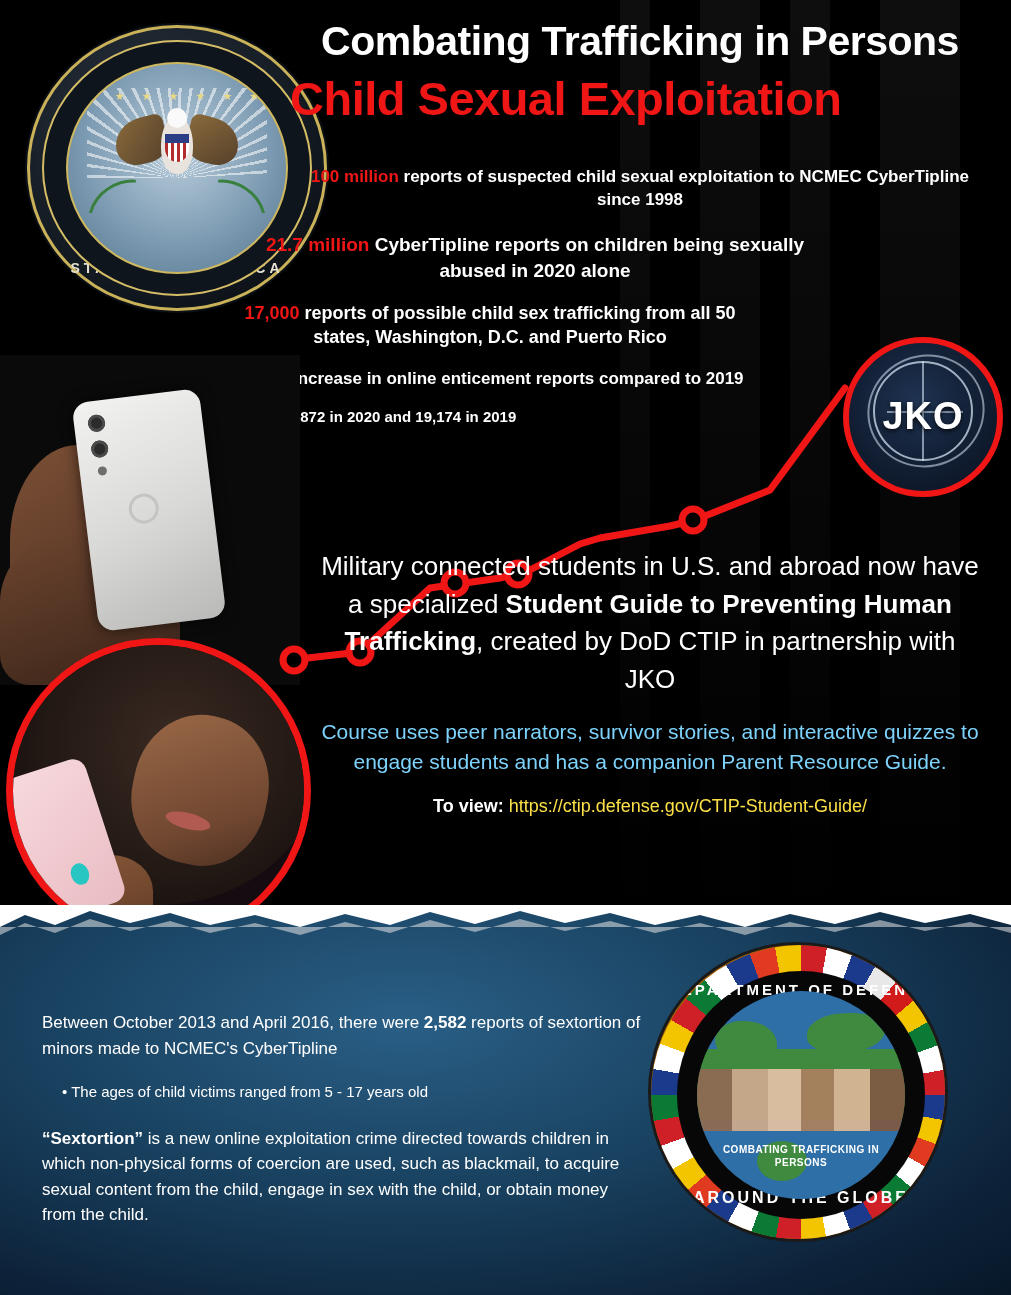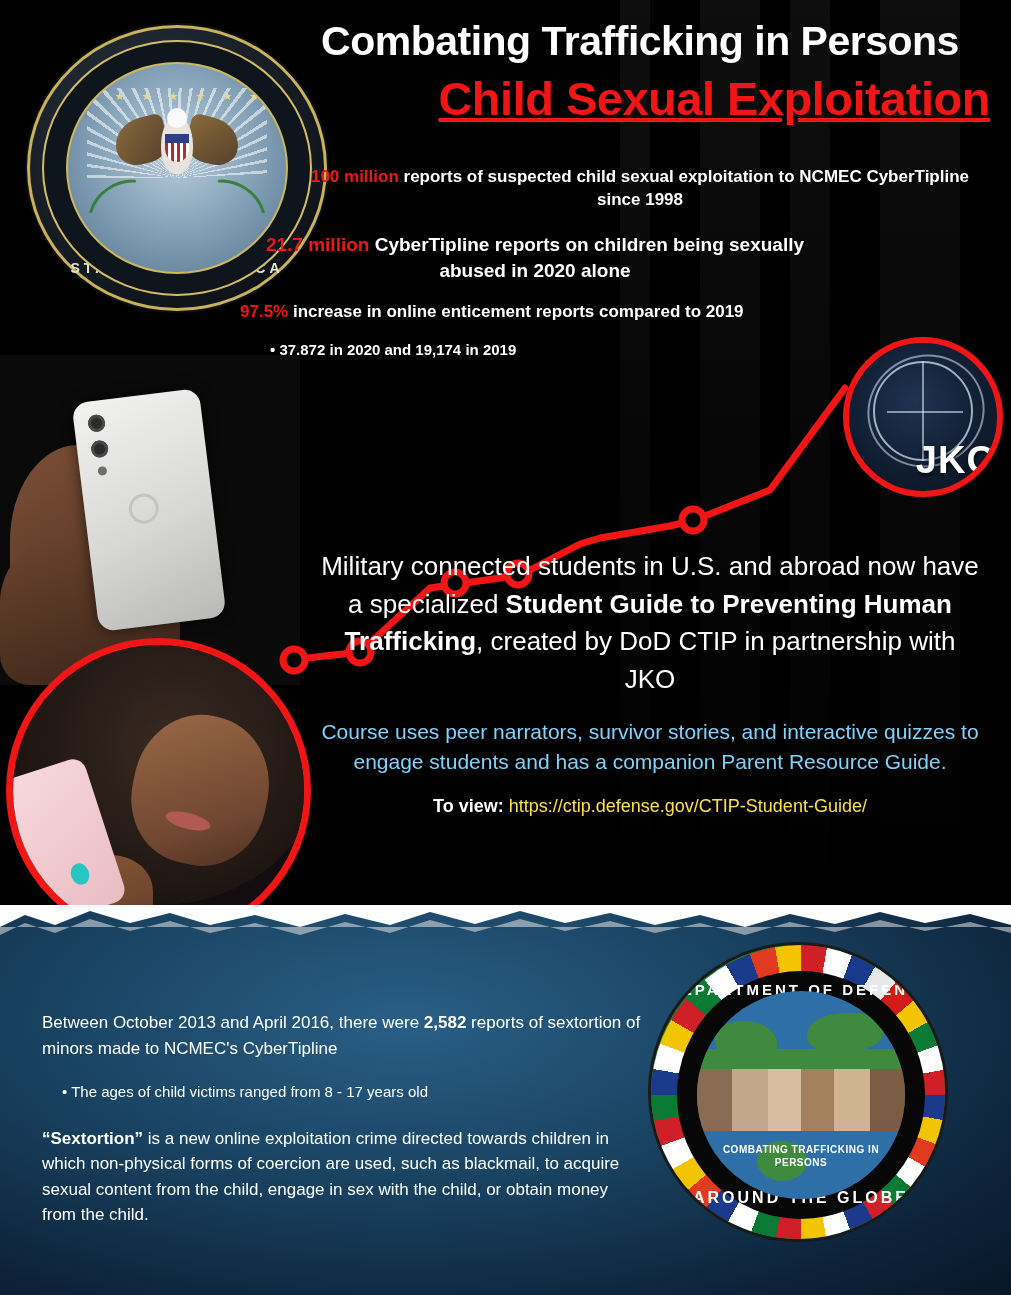"Child Sexual Exploitation" .title-sub { text-align: right -> left; text-decoration: underline -> none }
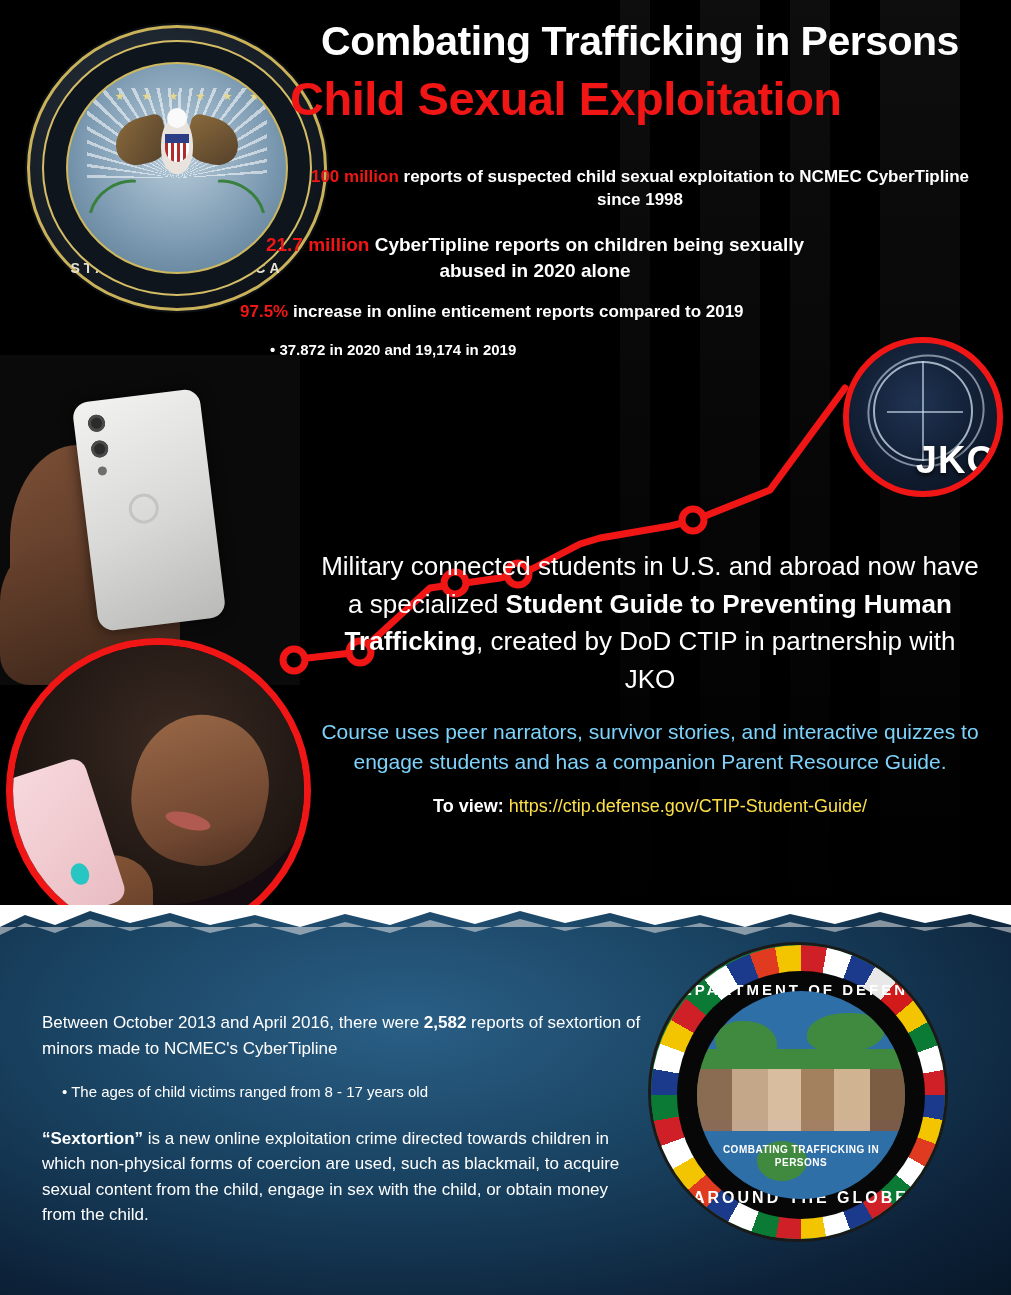"17,000 reports of possible child" div.stat { html: none -> <div> <span>17,000</span><span> reports of possible child sex trafficking from all 50 states, Washington, D.C. and Puerto Rico</span> </div> }
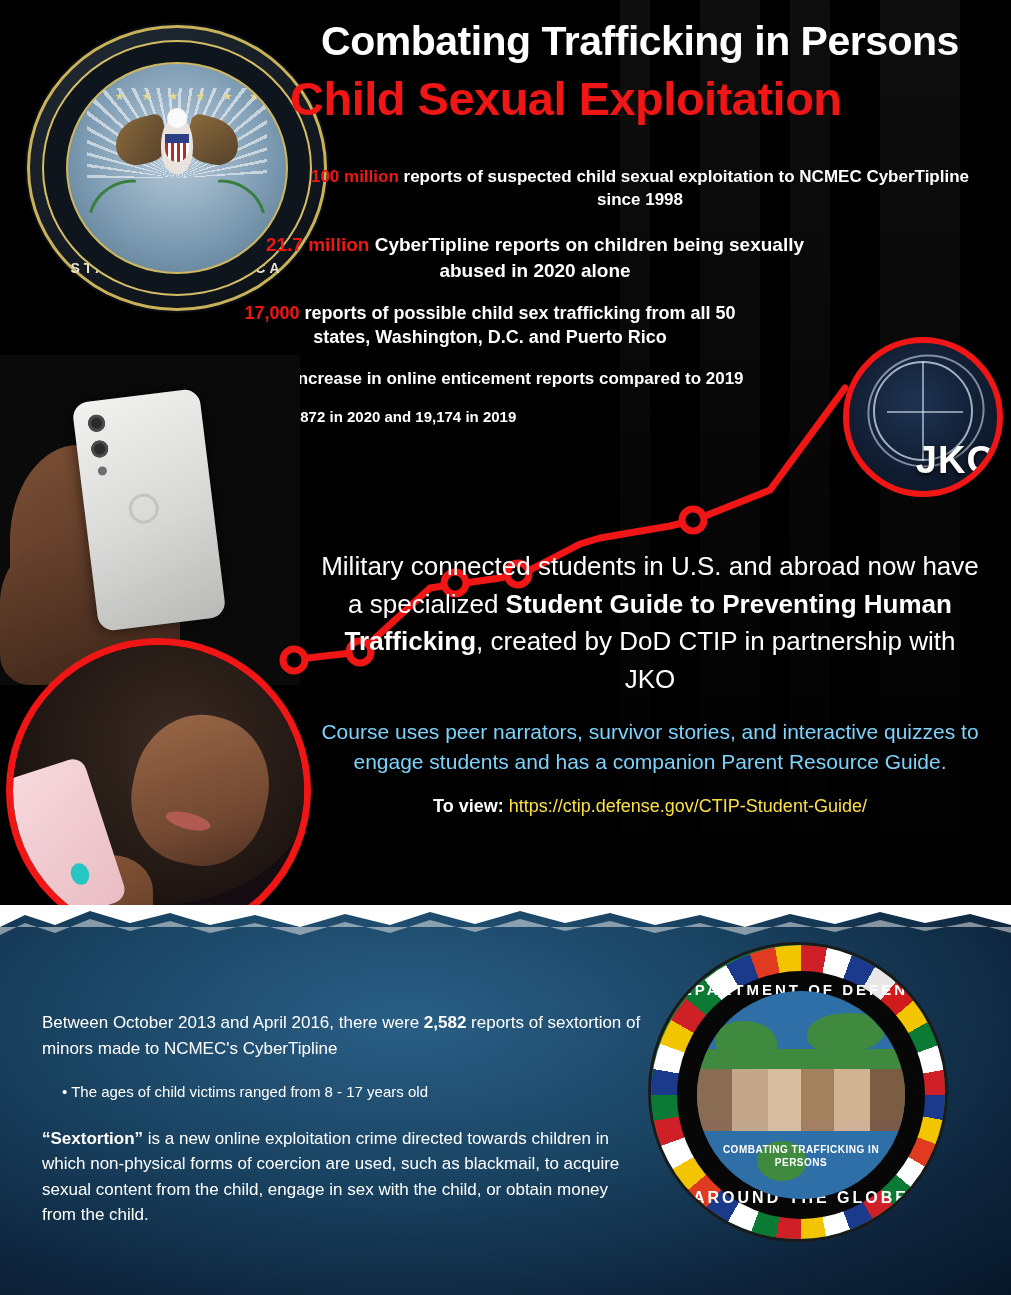"JKO" .jko-text { margin-top: 44px -> none; text-align: right -> center }
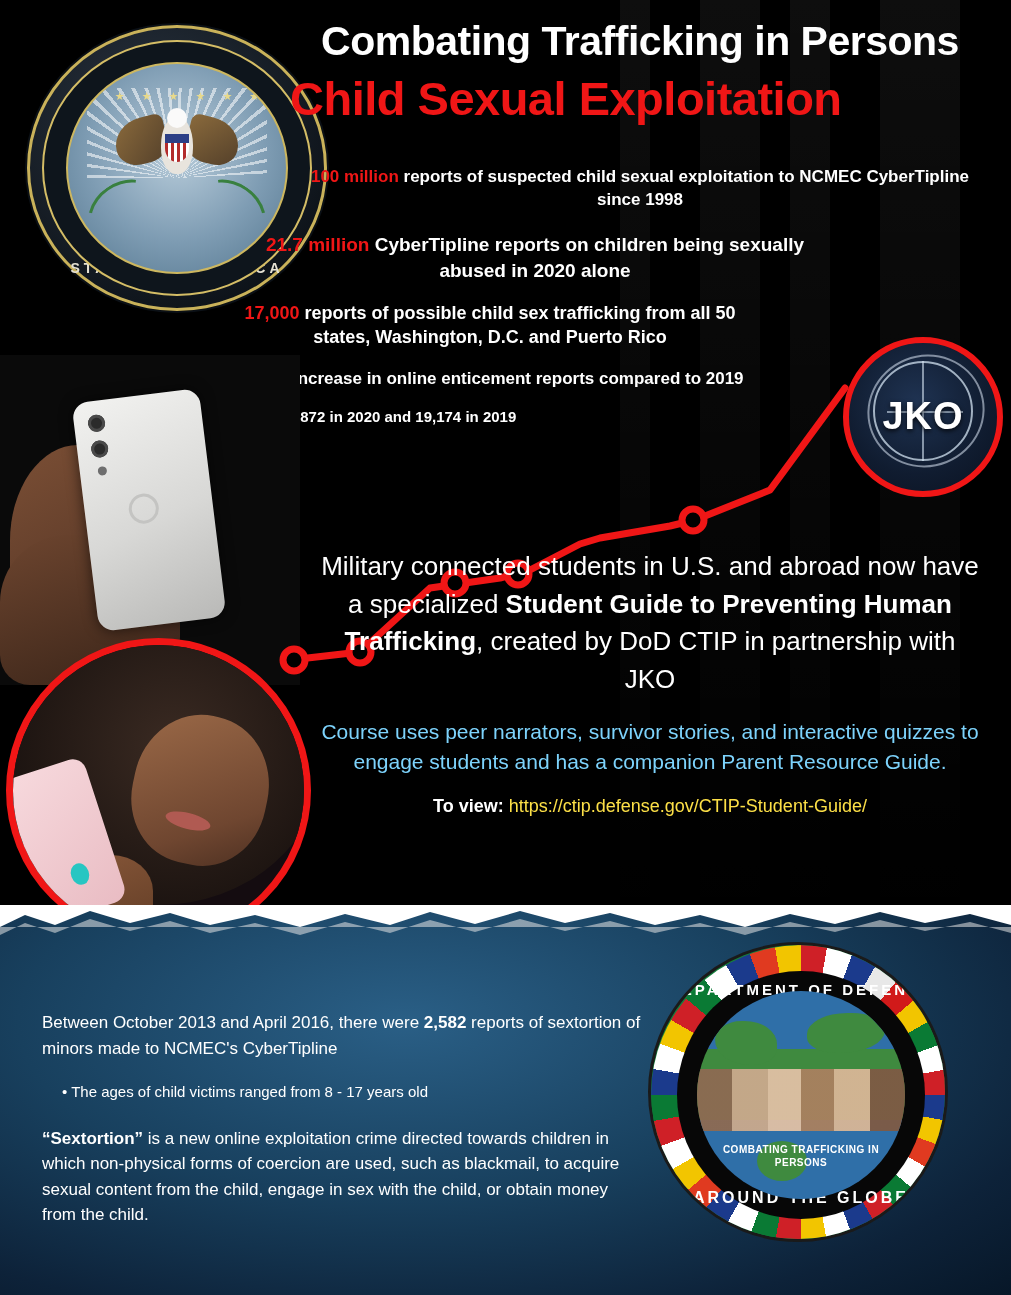"DEPARTMENT OF DEFENSE" .ctip-seal { background: #15803d -> #a16207 }
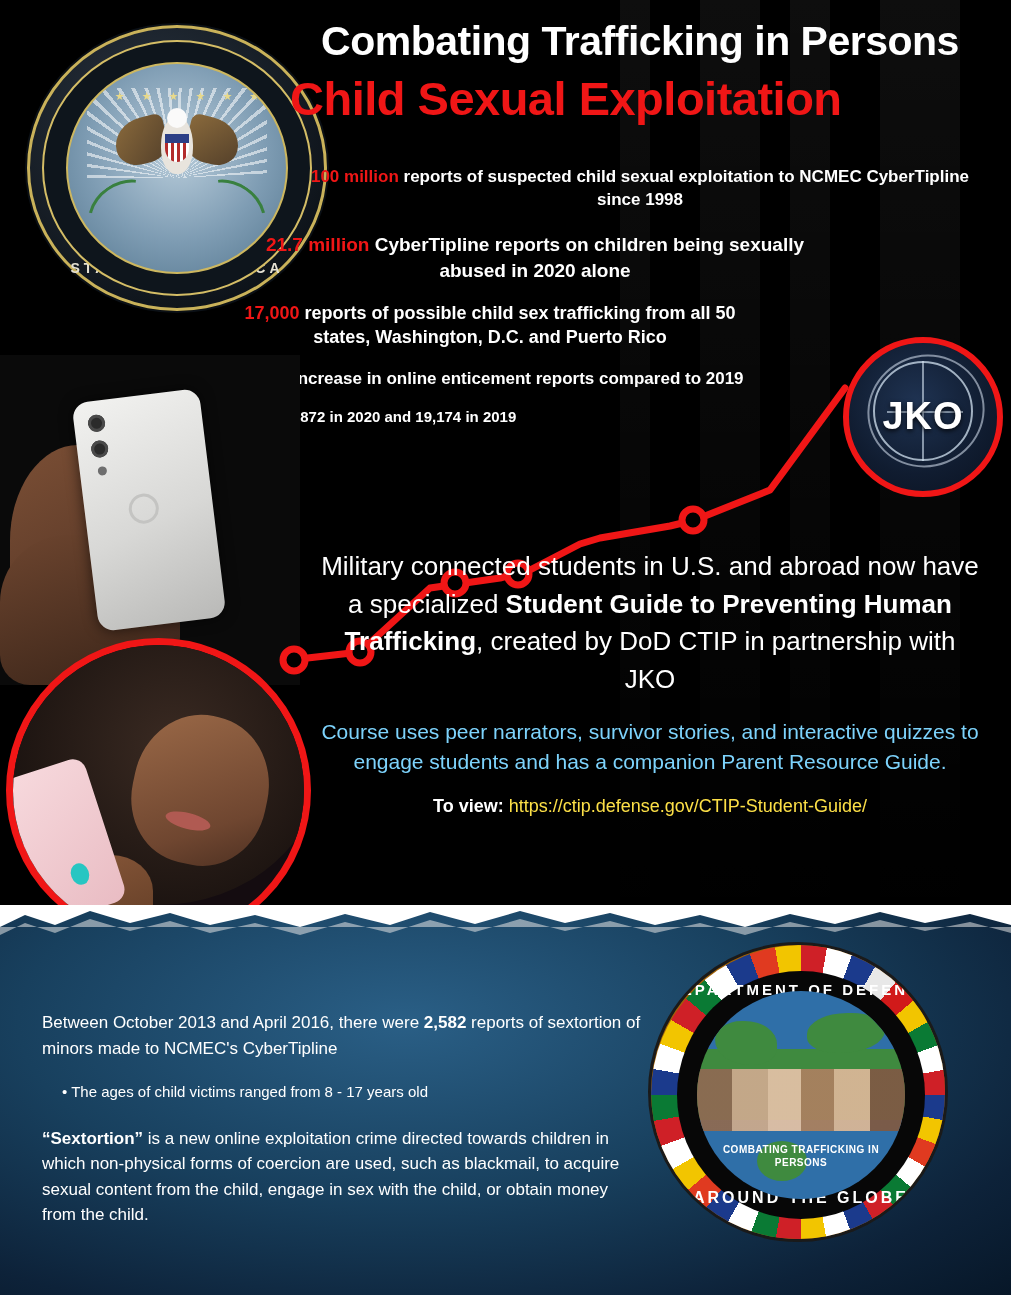"• The ages of child" div.bt-2 { text: 8 -> 5 }
